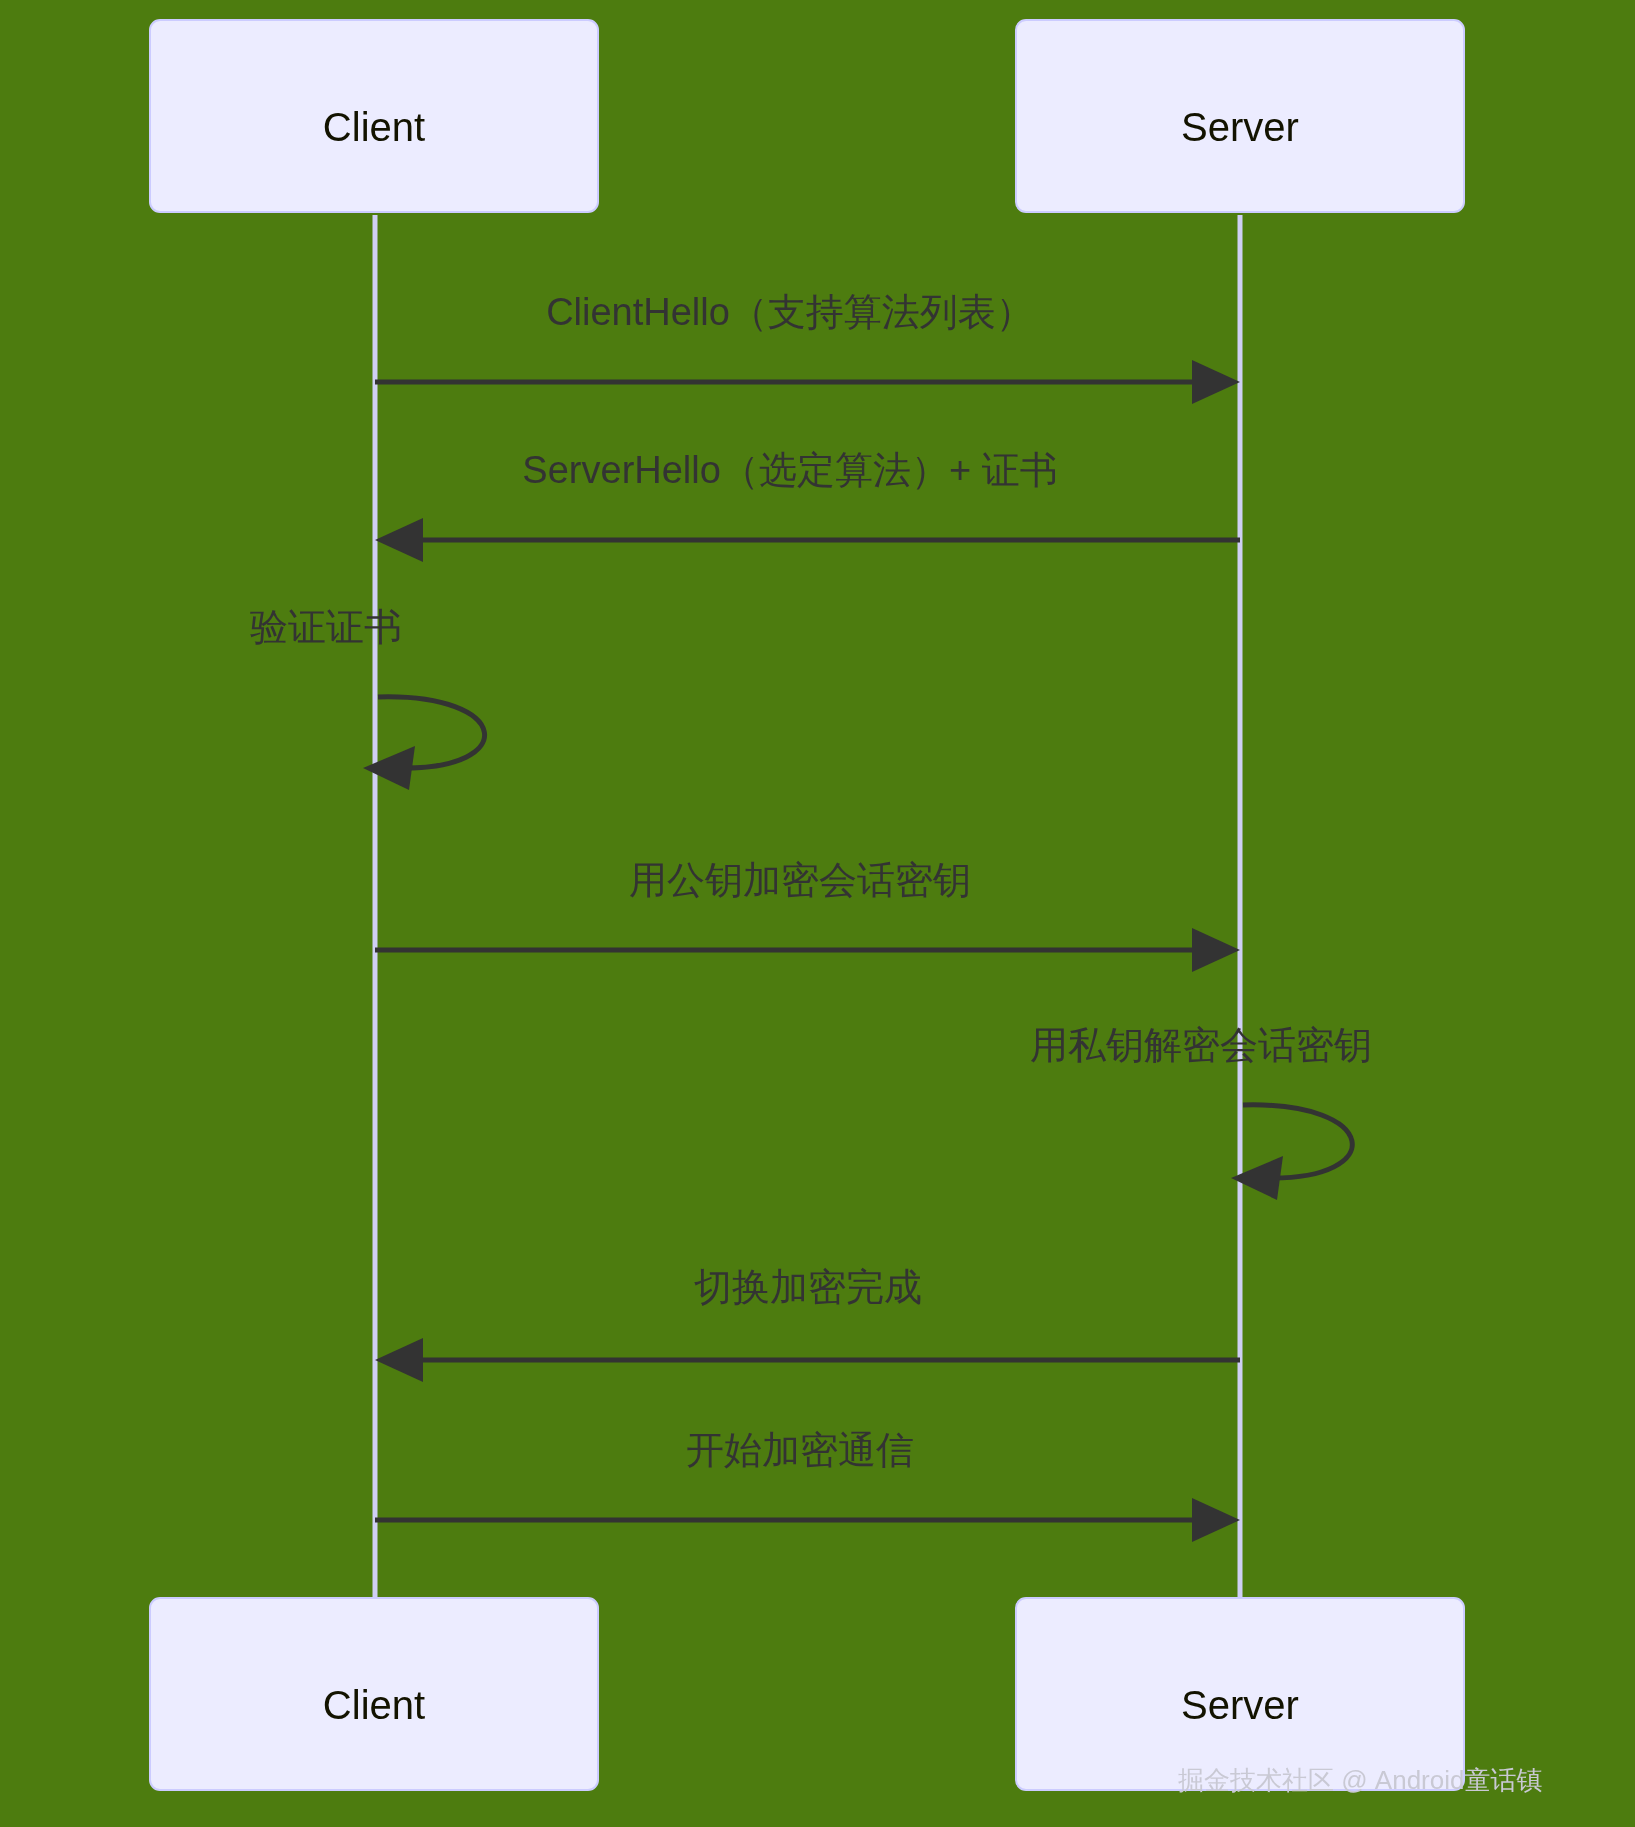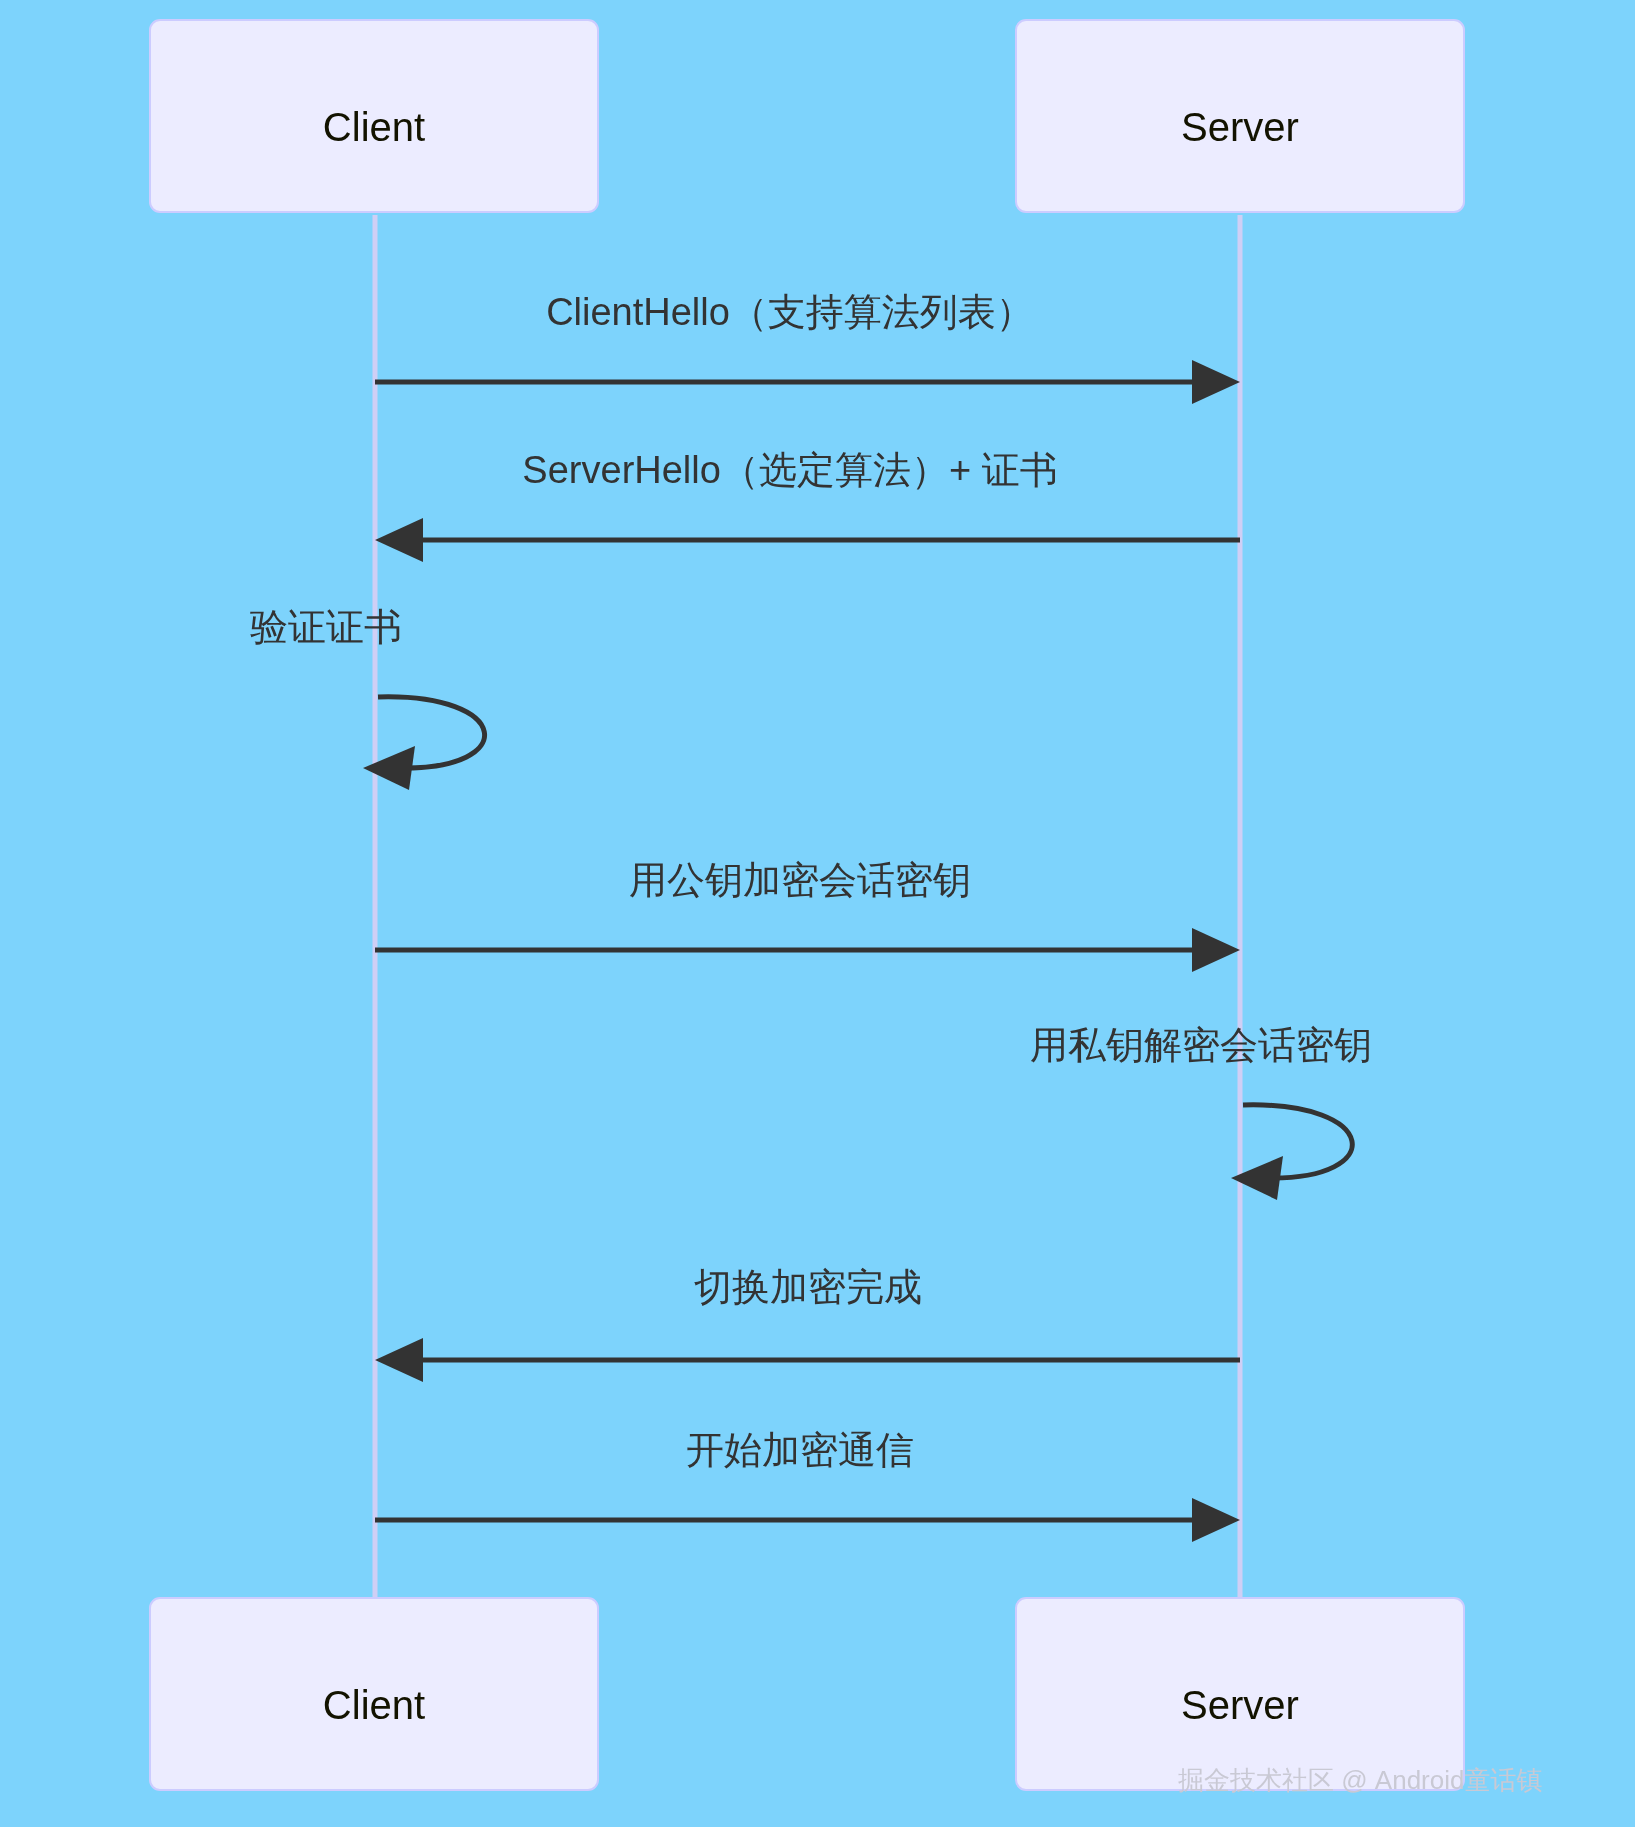"Client" #diagram-root { background: #7dd3fc -> #4d7c0f }
